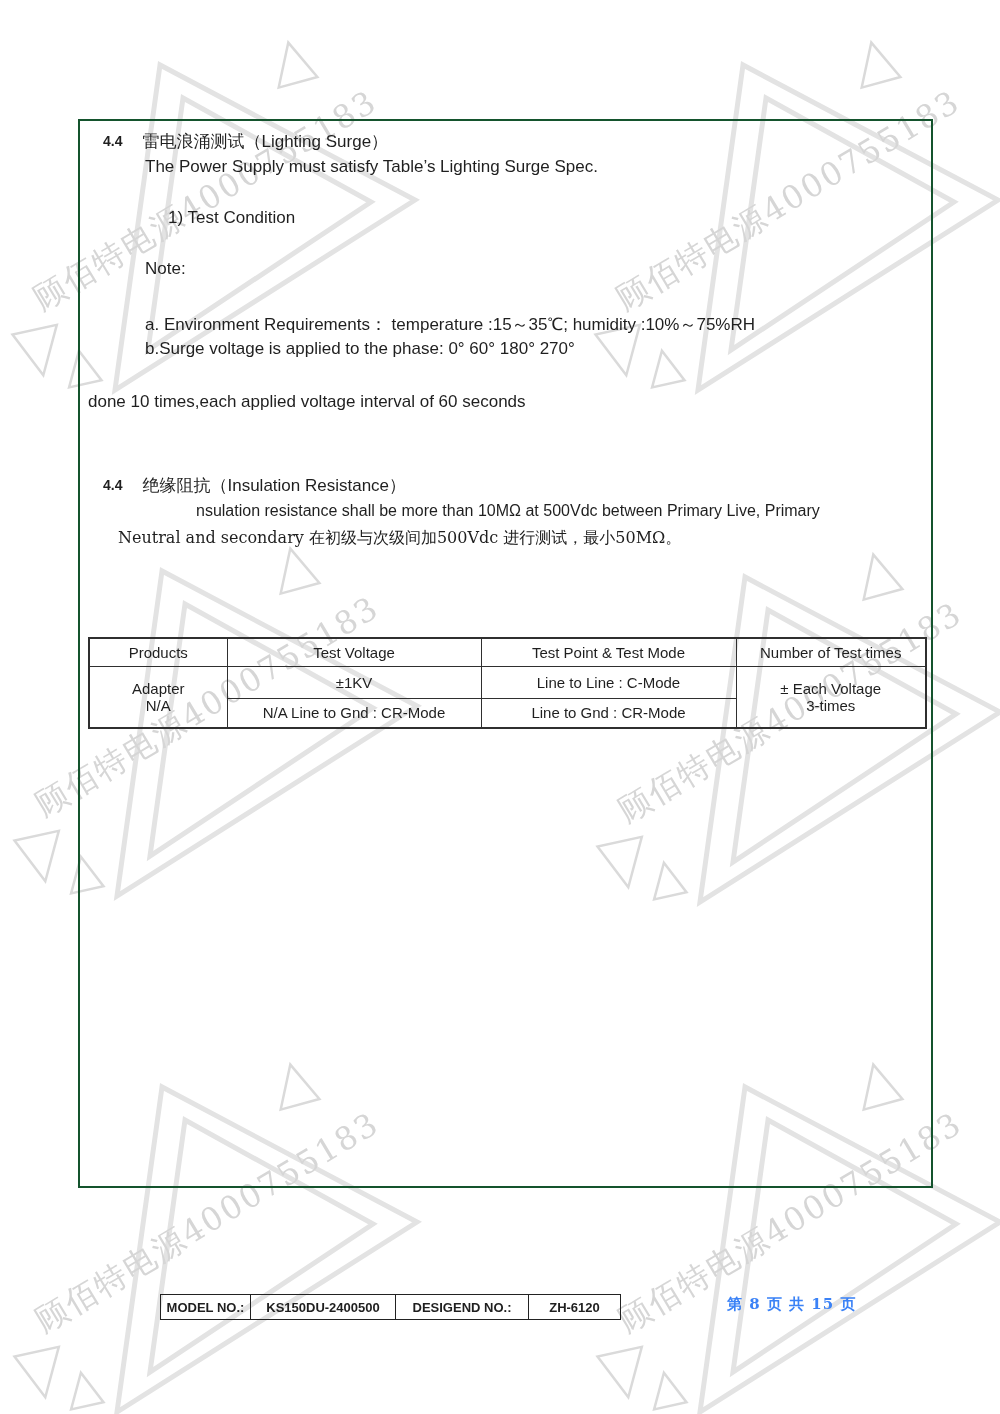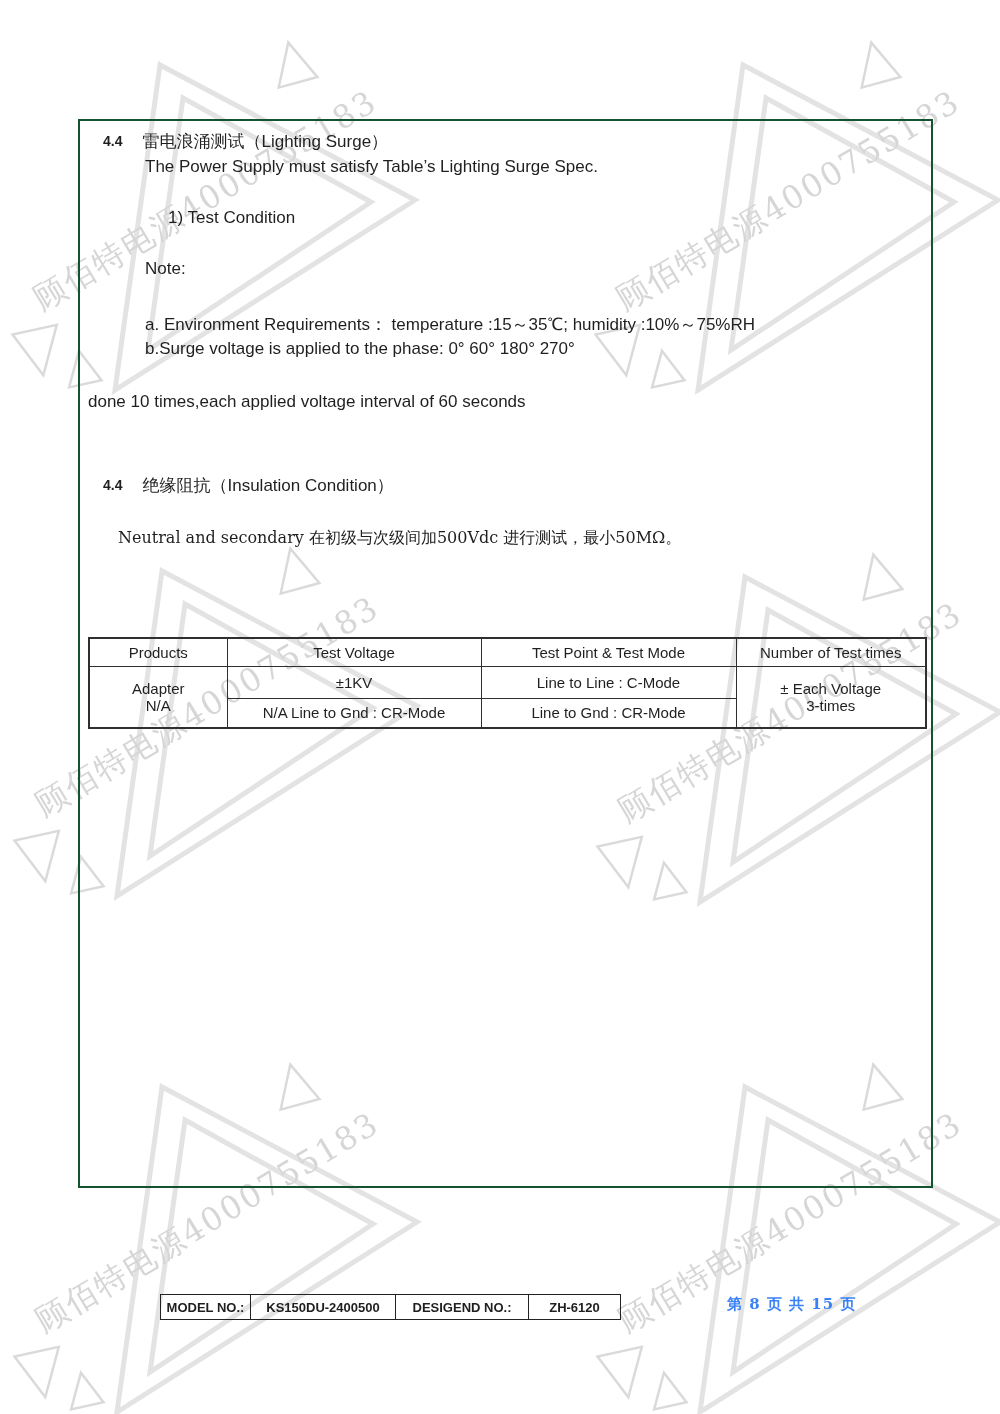"（Insulation Condition）" span.en { text: Condition -> Resistance }
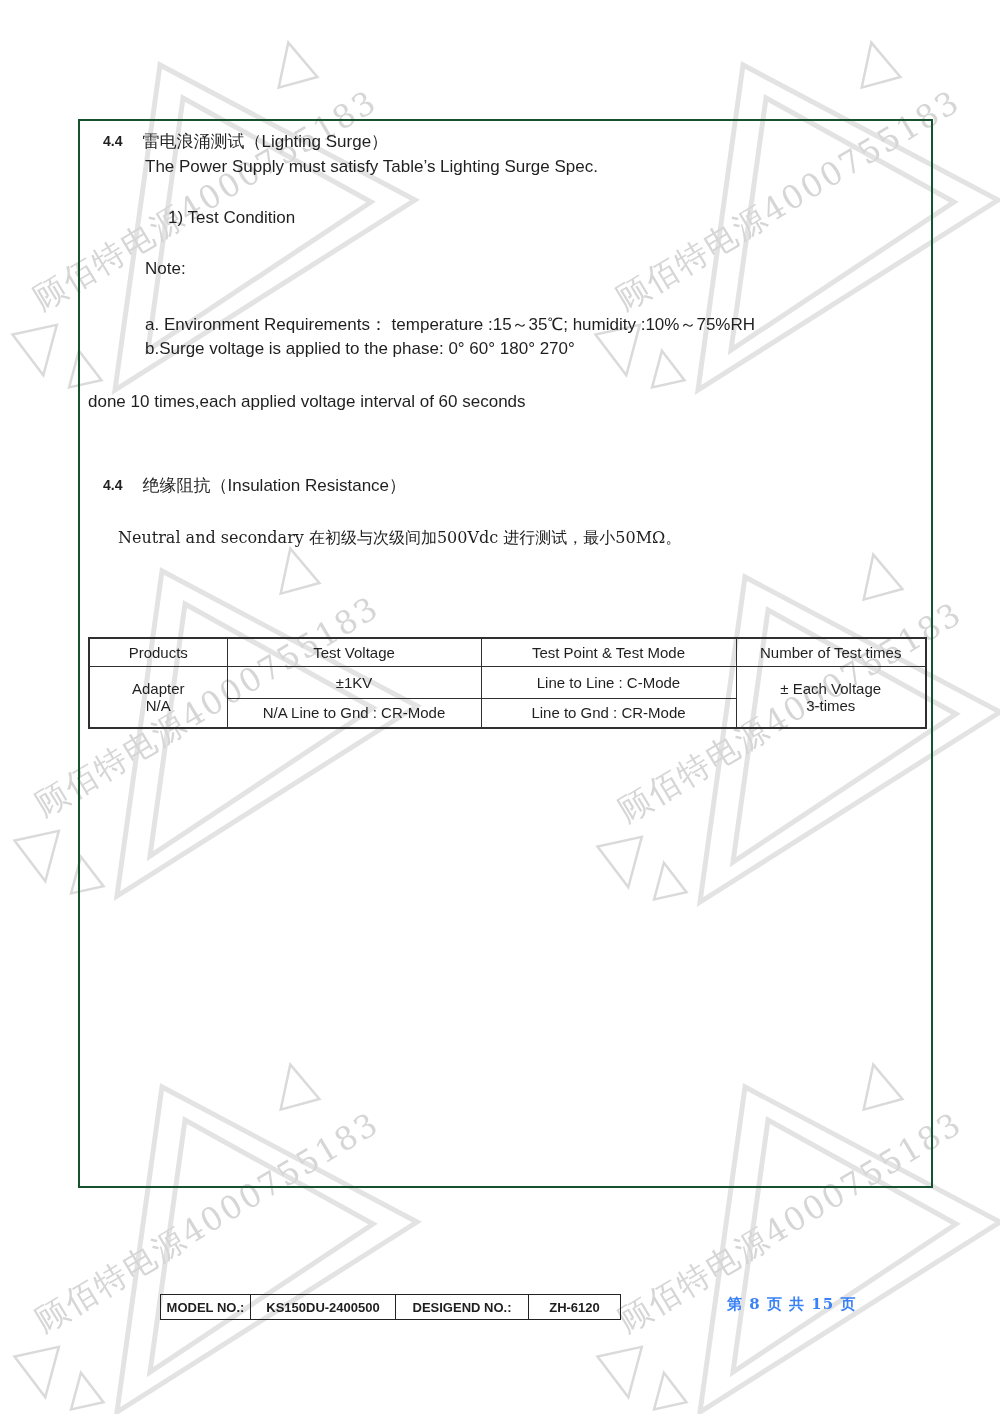"nsulation resistance shall be more" div.abs { html: none -> <div>nsulation resistance shall be more than 10MΩ at 500Vdc between Primary Live, Primary</div> }
